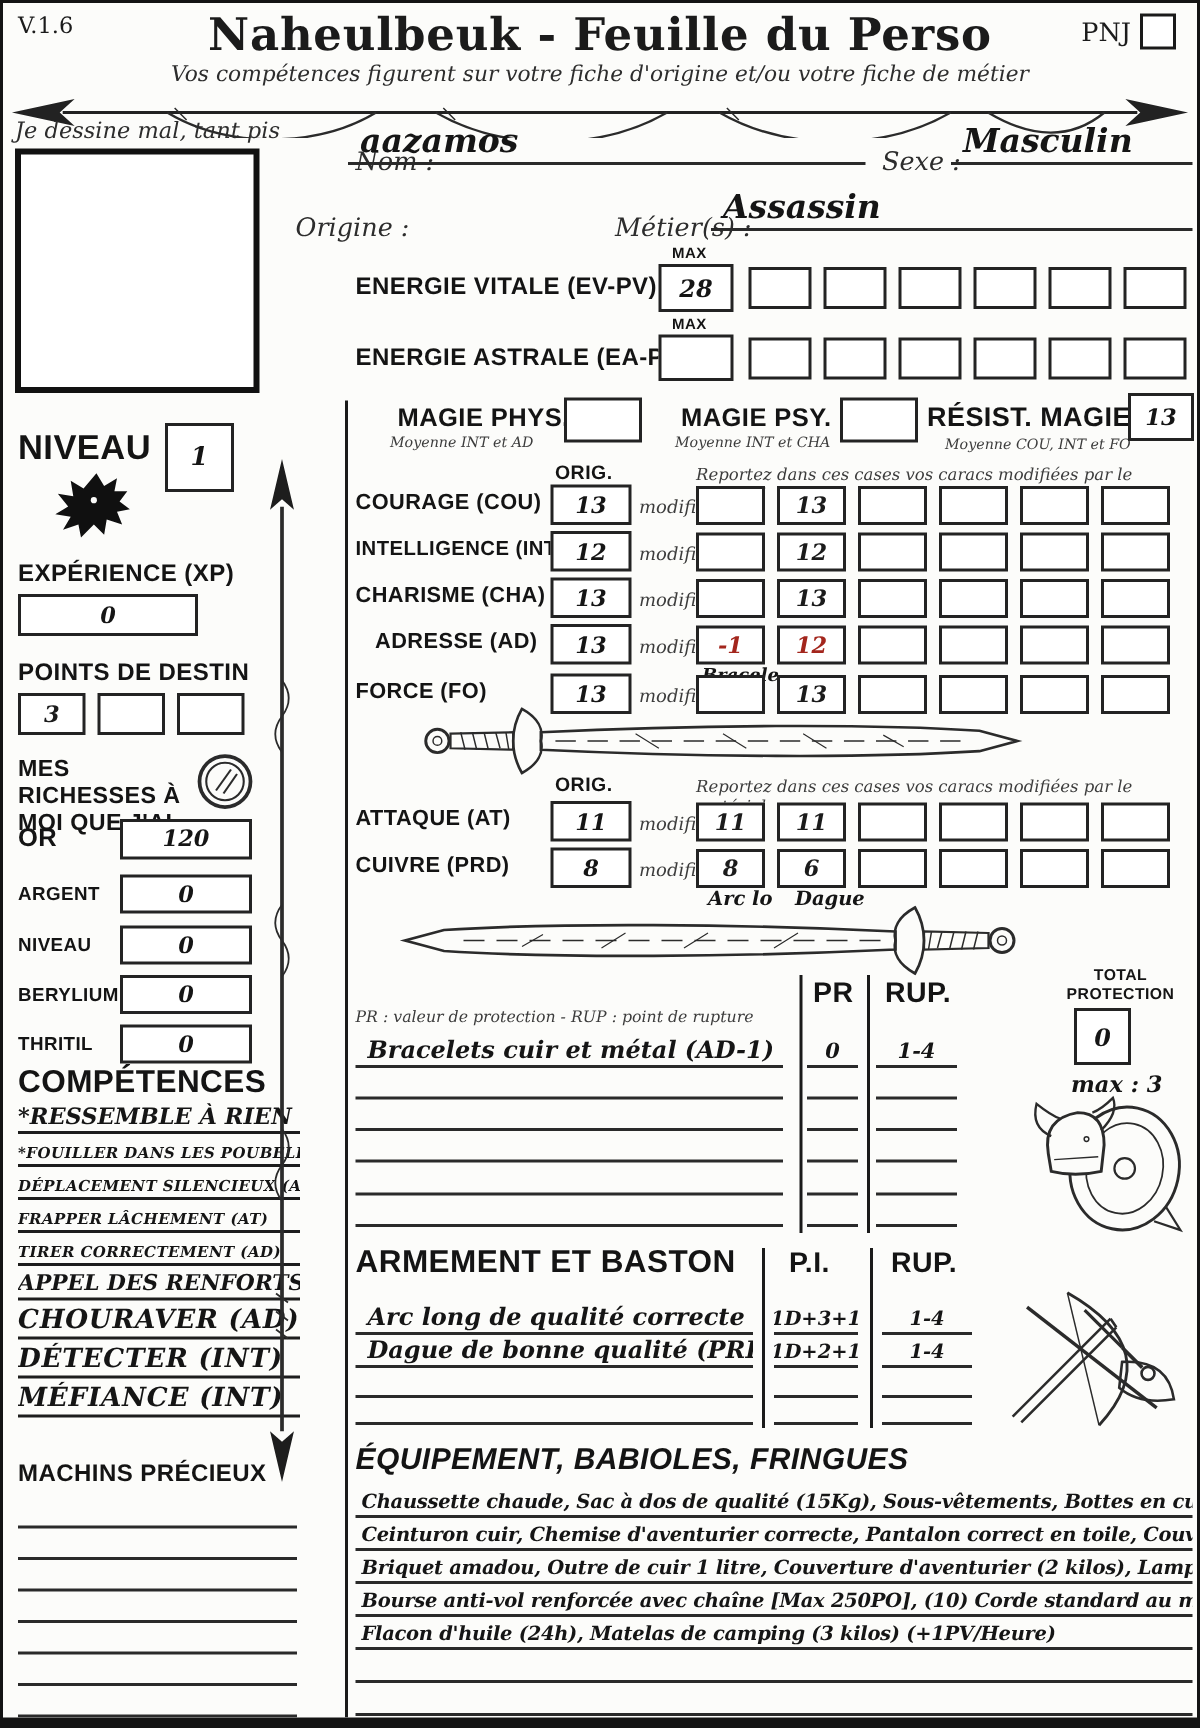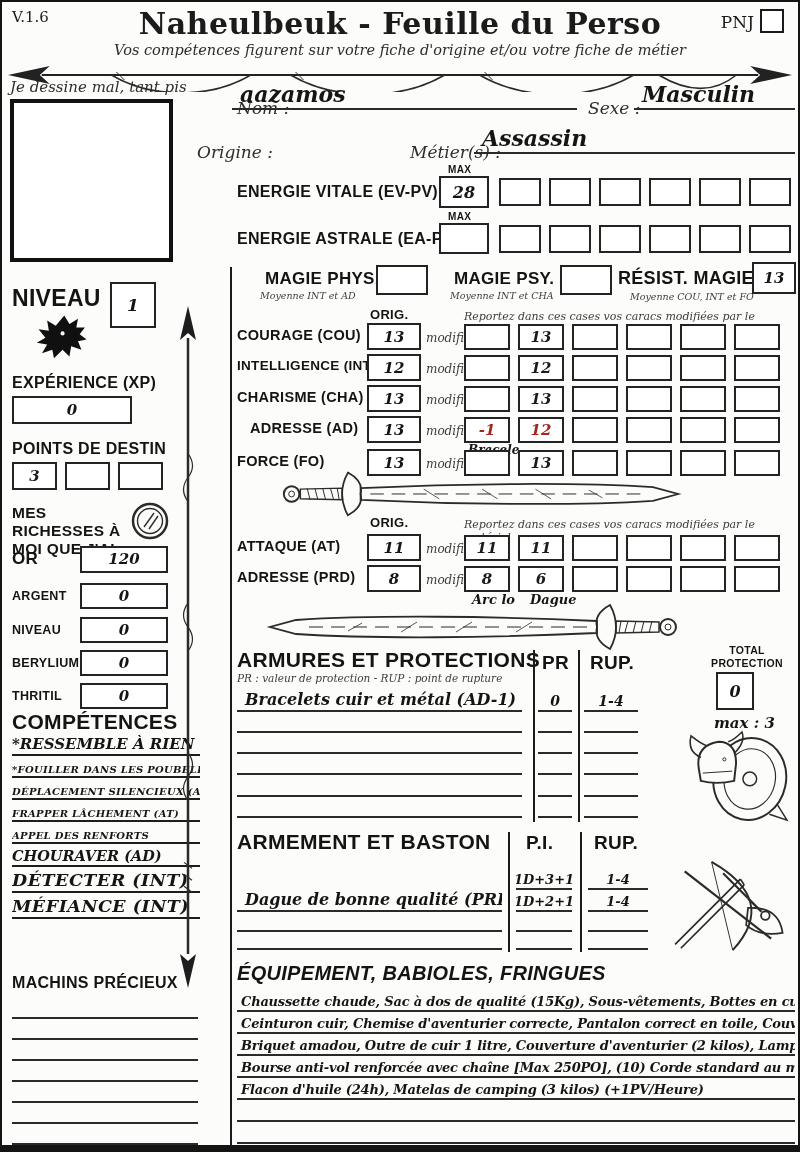"ADRESSE (PRD)" div.abs { text: ADRESSE -> CUIVRE }
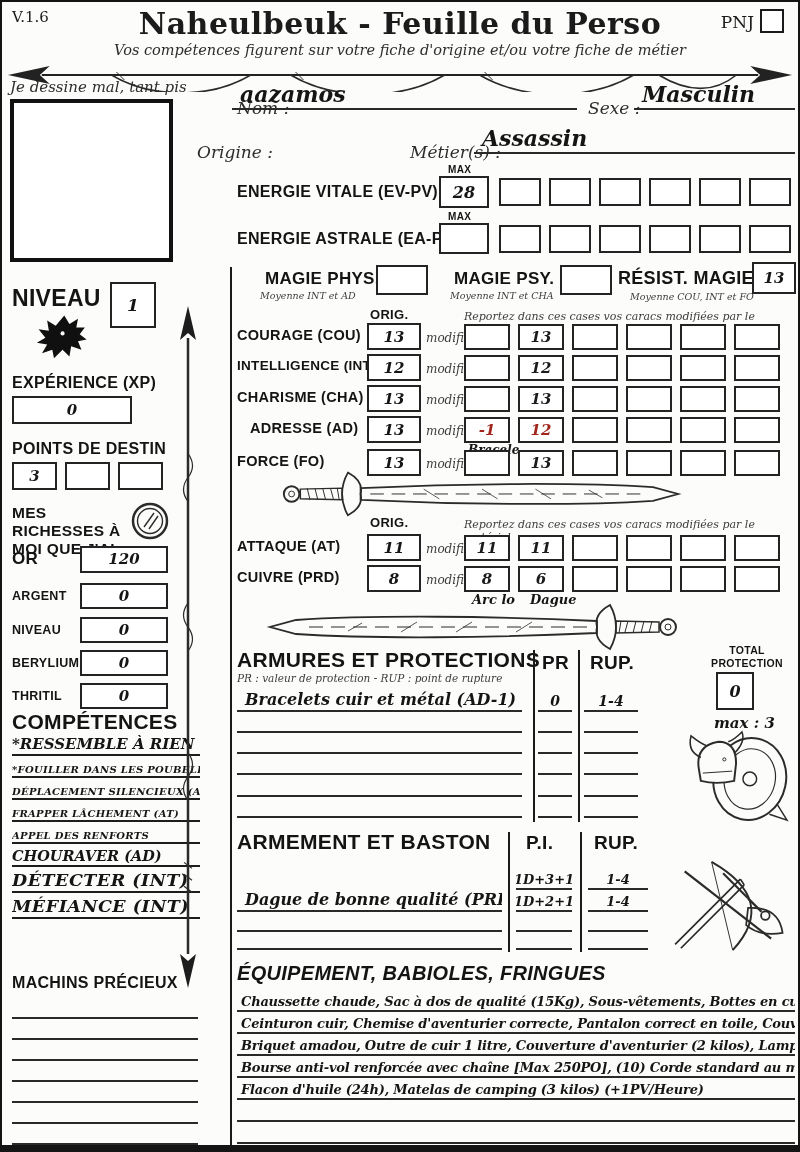"ARMURES ET PROTECTIONS" div.abs { html: <div>ARMURES ET PROTECTIONS</div> -> none }
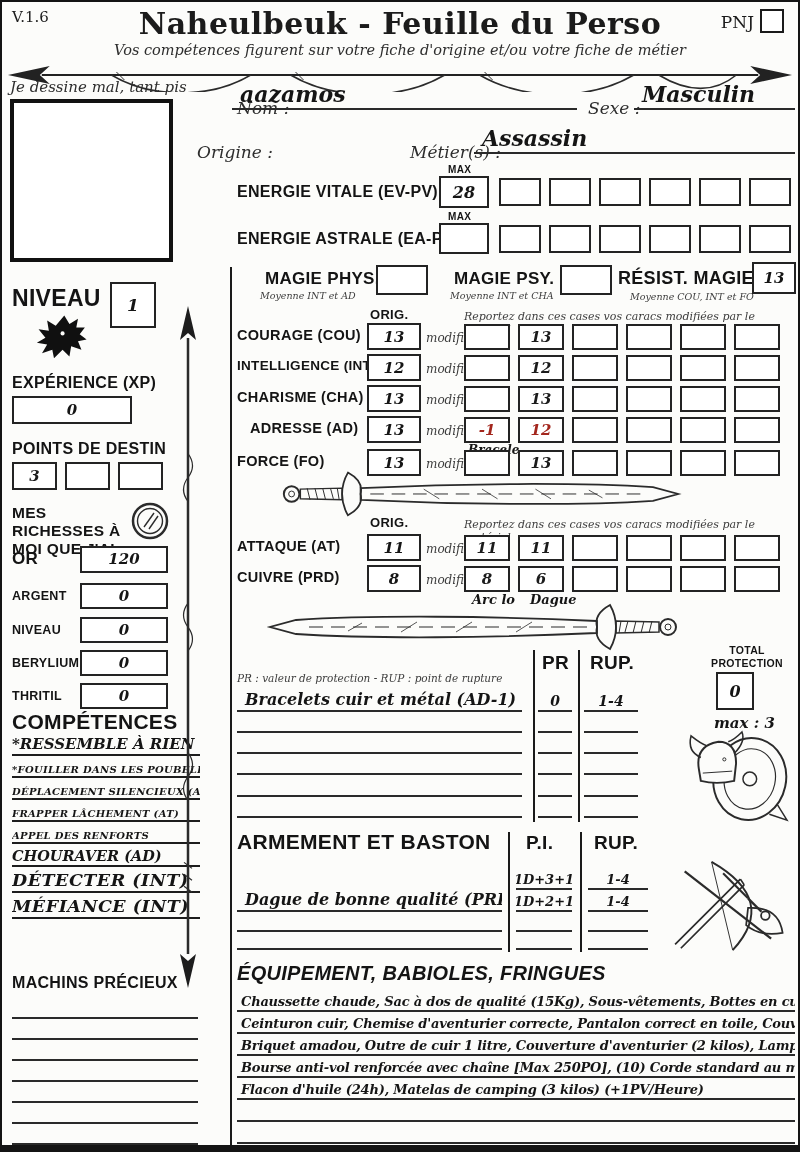"TIRER CORRECTEMENT (AD)" div.comp-item { html: none -> <div>TIRER CORRECTEMENT (AD)</div> }
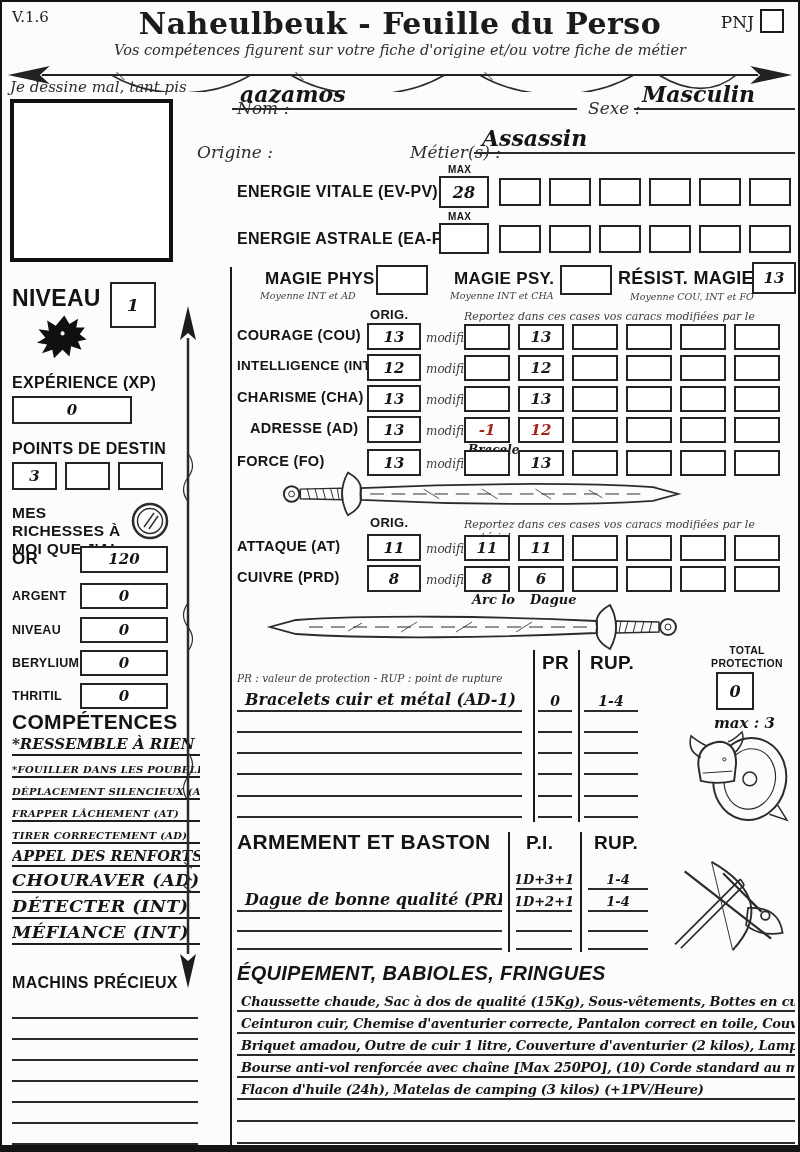"Arc long de qualité correcte" div.abs { html: none -> <div>Arc long de qualité correcte</div> }
